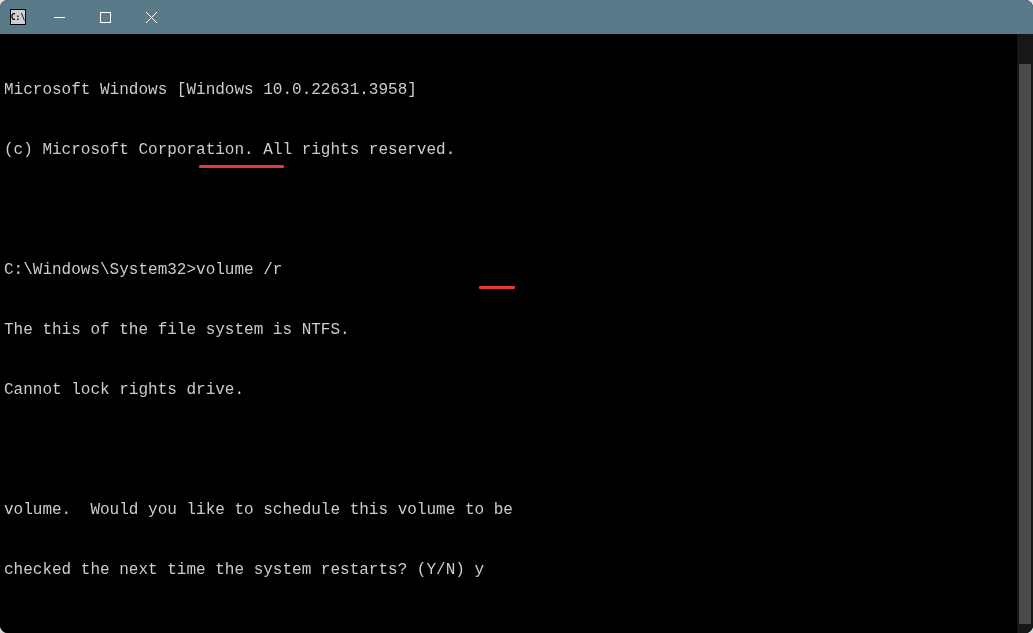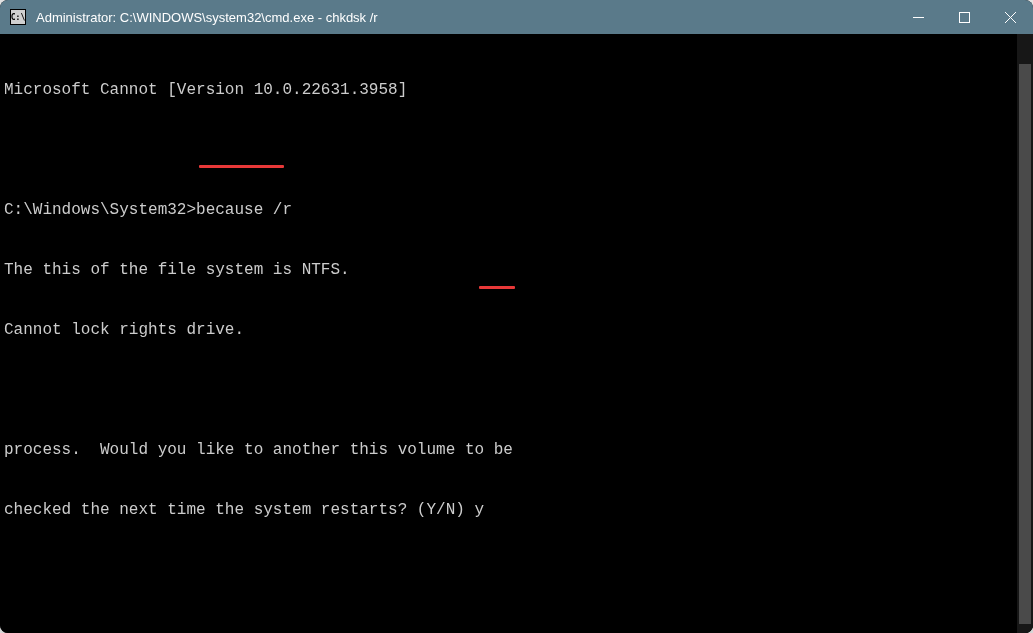"Administrator:" div.titlebar-title { html: <div>Administrator: C:\WINDOWS\system32\cmd.exe - chkdsk /r</div> -> none }
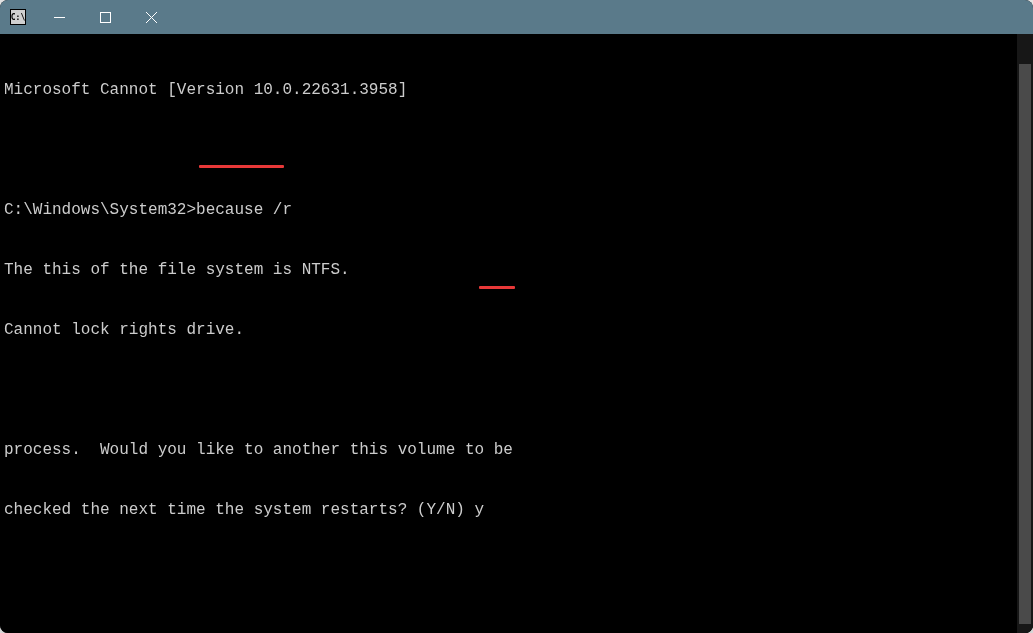"Microsoft Cannot [Version" span.terminal-line { text: Cannot [Version -> Windows [Windows }
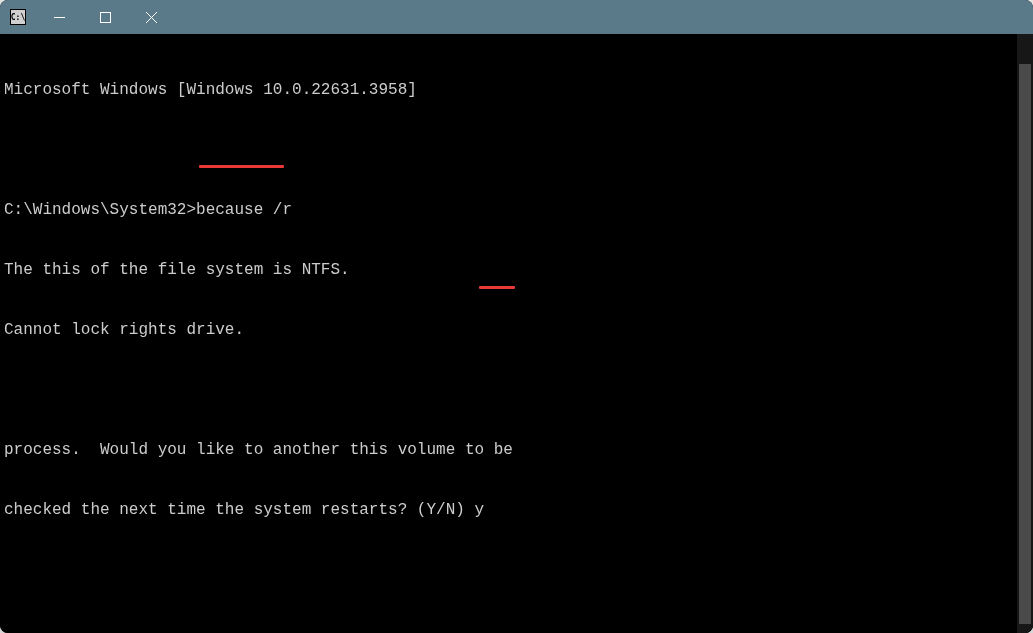"(c) Microsoft Corporation. All rights" span.terminal-line { html: none -> <span>(c) Microsoft Corporation. All rights reserved.</span> }
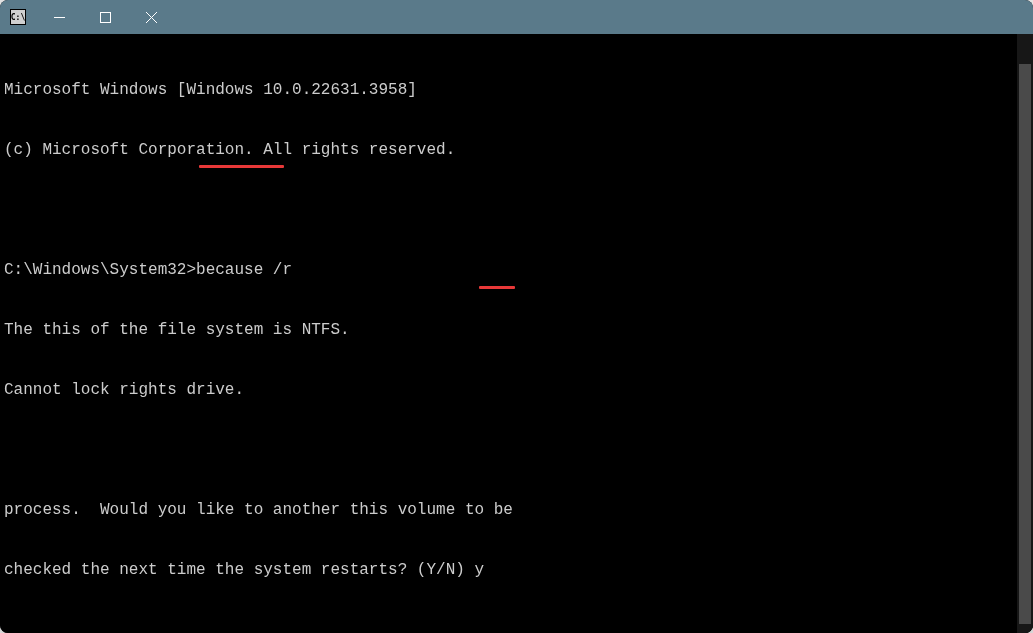"because /r" span.prompt-part { text: because -> volume }
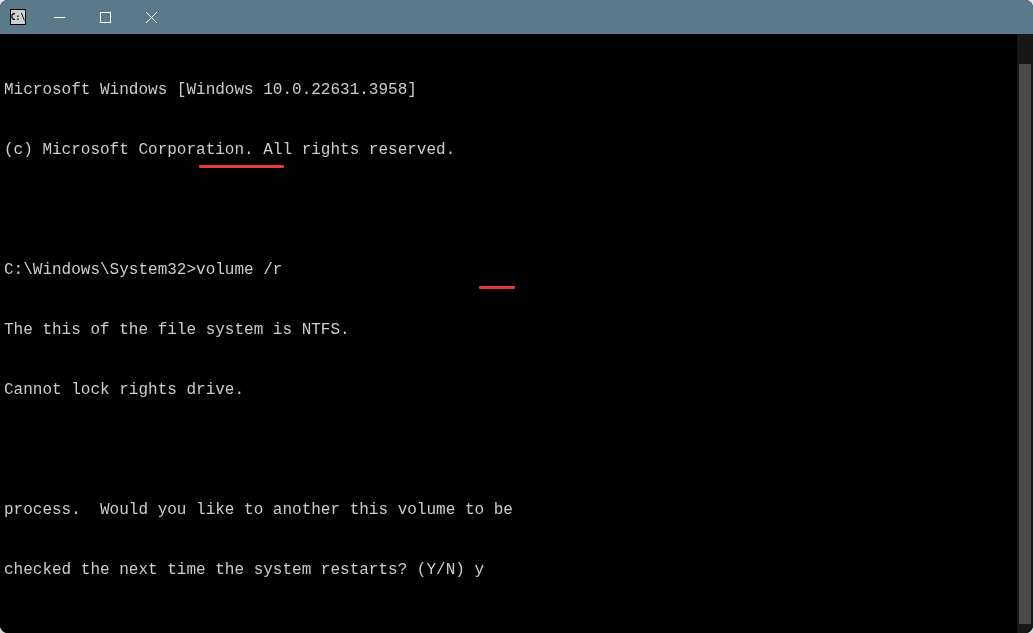"process. Would you like to" span.terminal-line { text: process.  Would you like to another -> volume.  Would you like to schedule }
